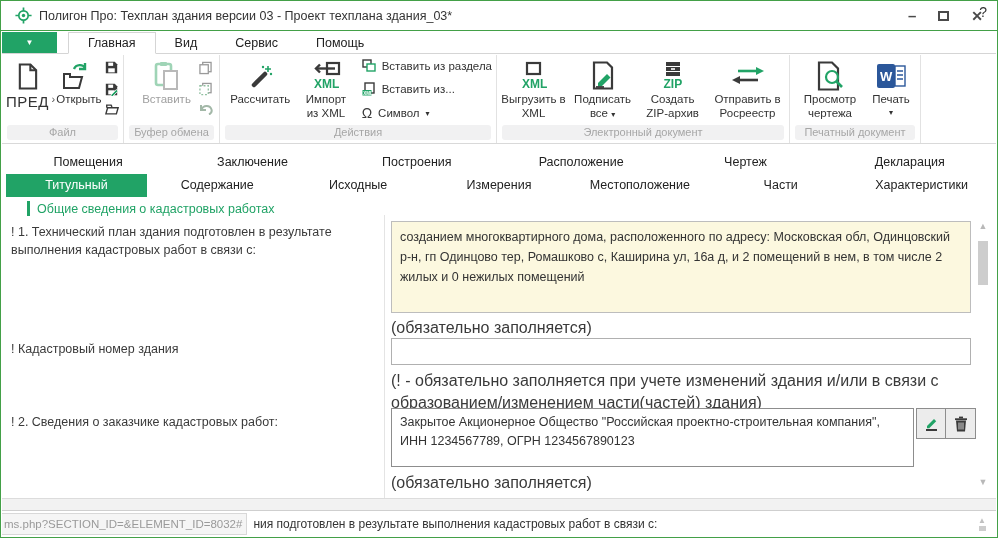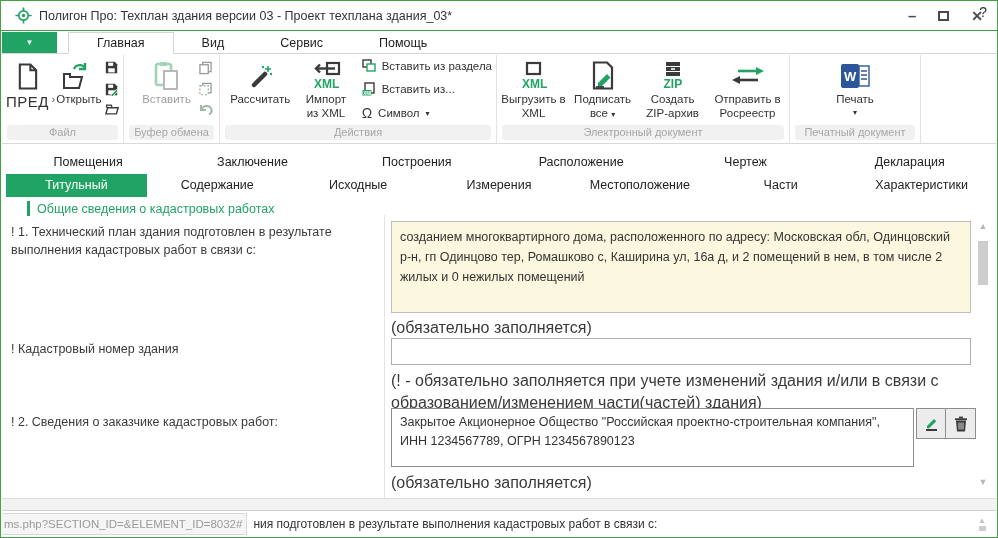"Главная" .menu-tab { padding: 0 28px -> 0 19px }
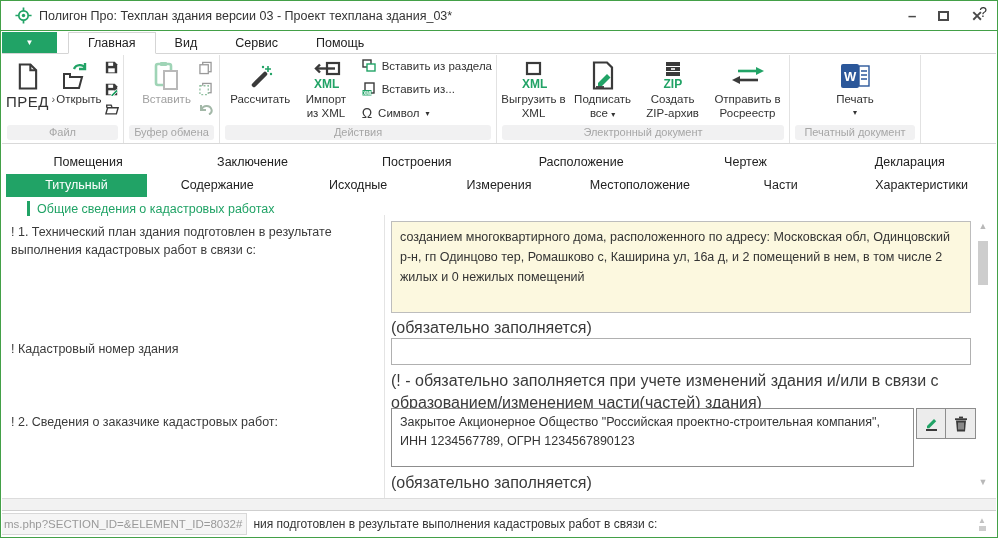"Просмотр чертежа" div.bigbtn { html: none -> <div> <span> <svg> <path></path> <circle></circle> <line></line> </svg> </span> <span>Просмотр чертежа</span> </div> }
